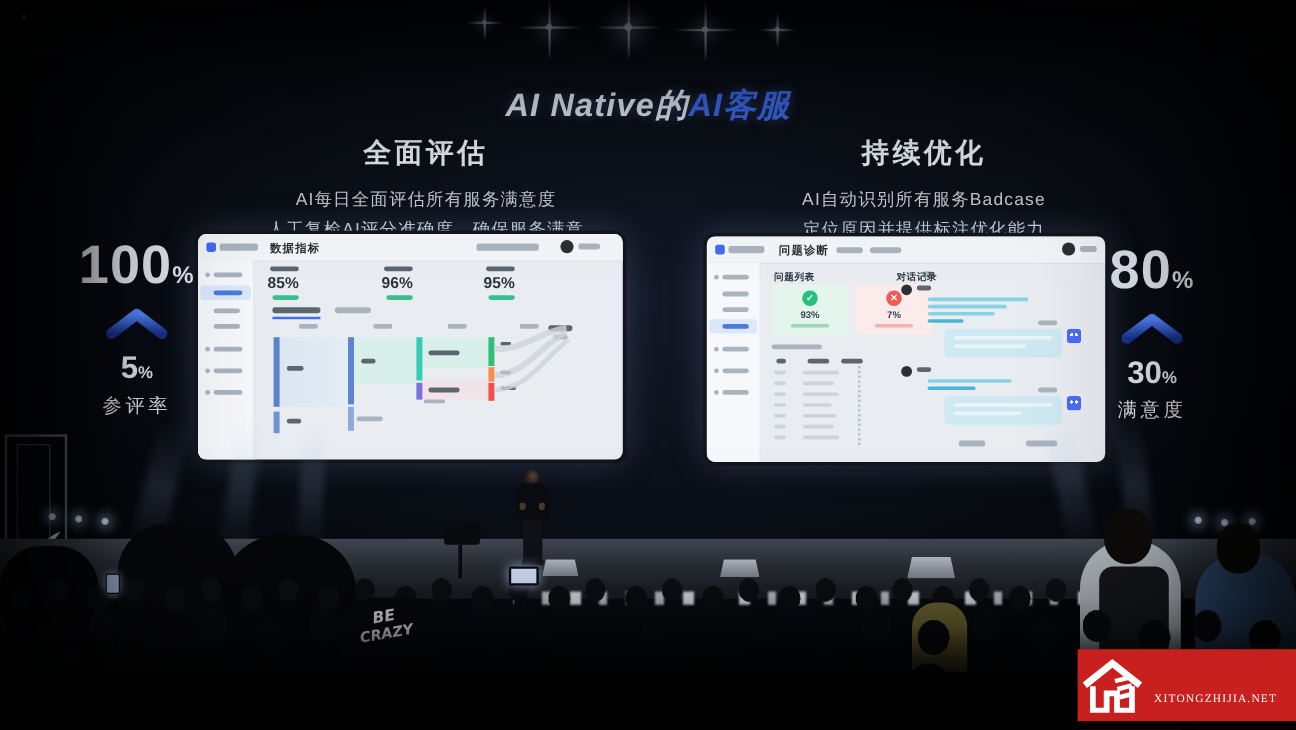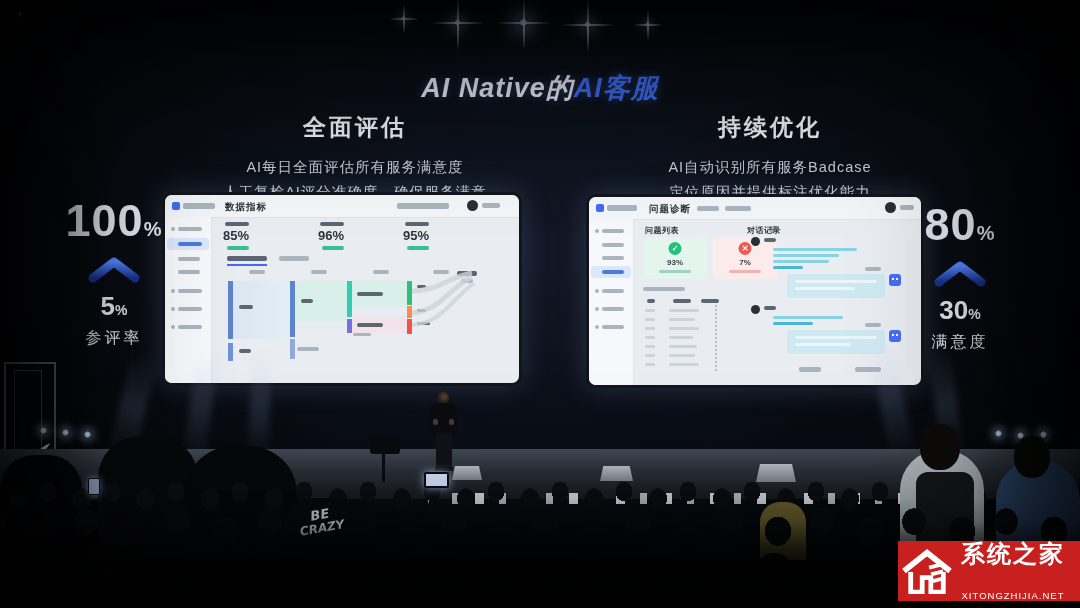"系统之家" div.wm-cn { html: <div>系统之家</div> -> none }
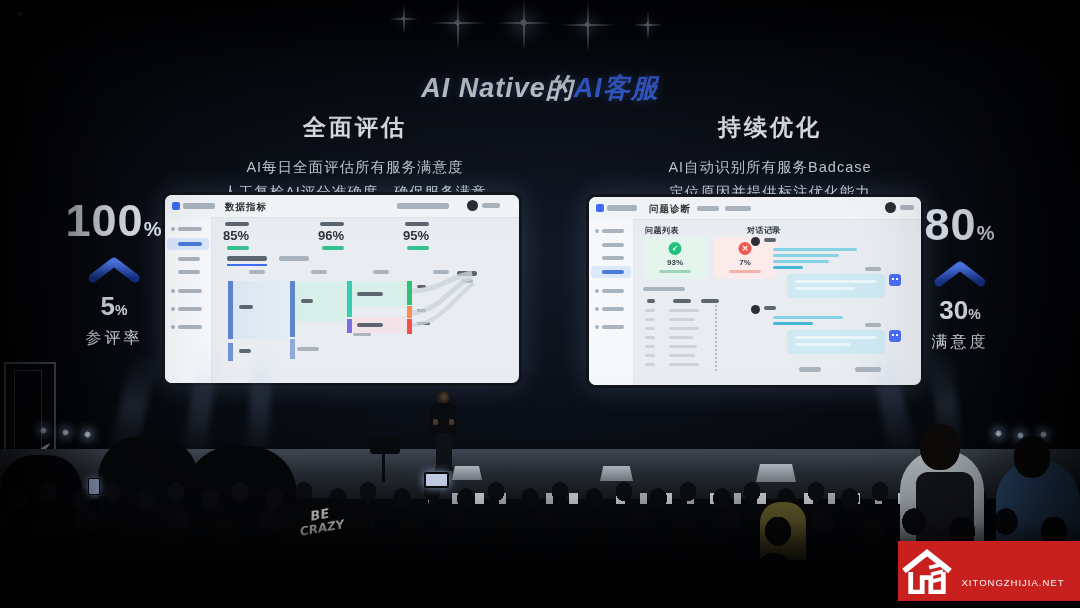"XITONGZHIJIA.NET" .wm-en { font-family: Liberation Sans, sans-serif -> Liberation Serif, serif }
